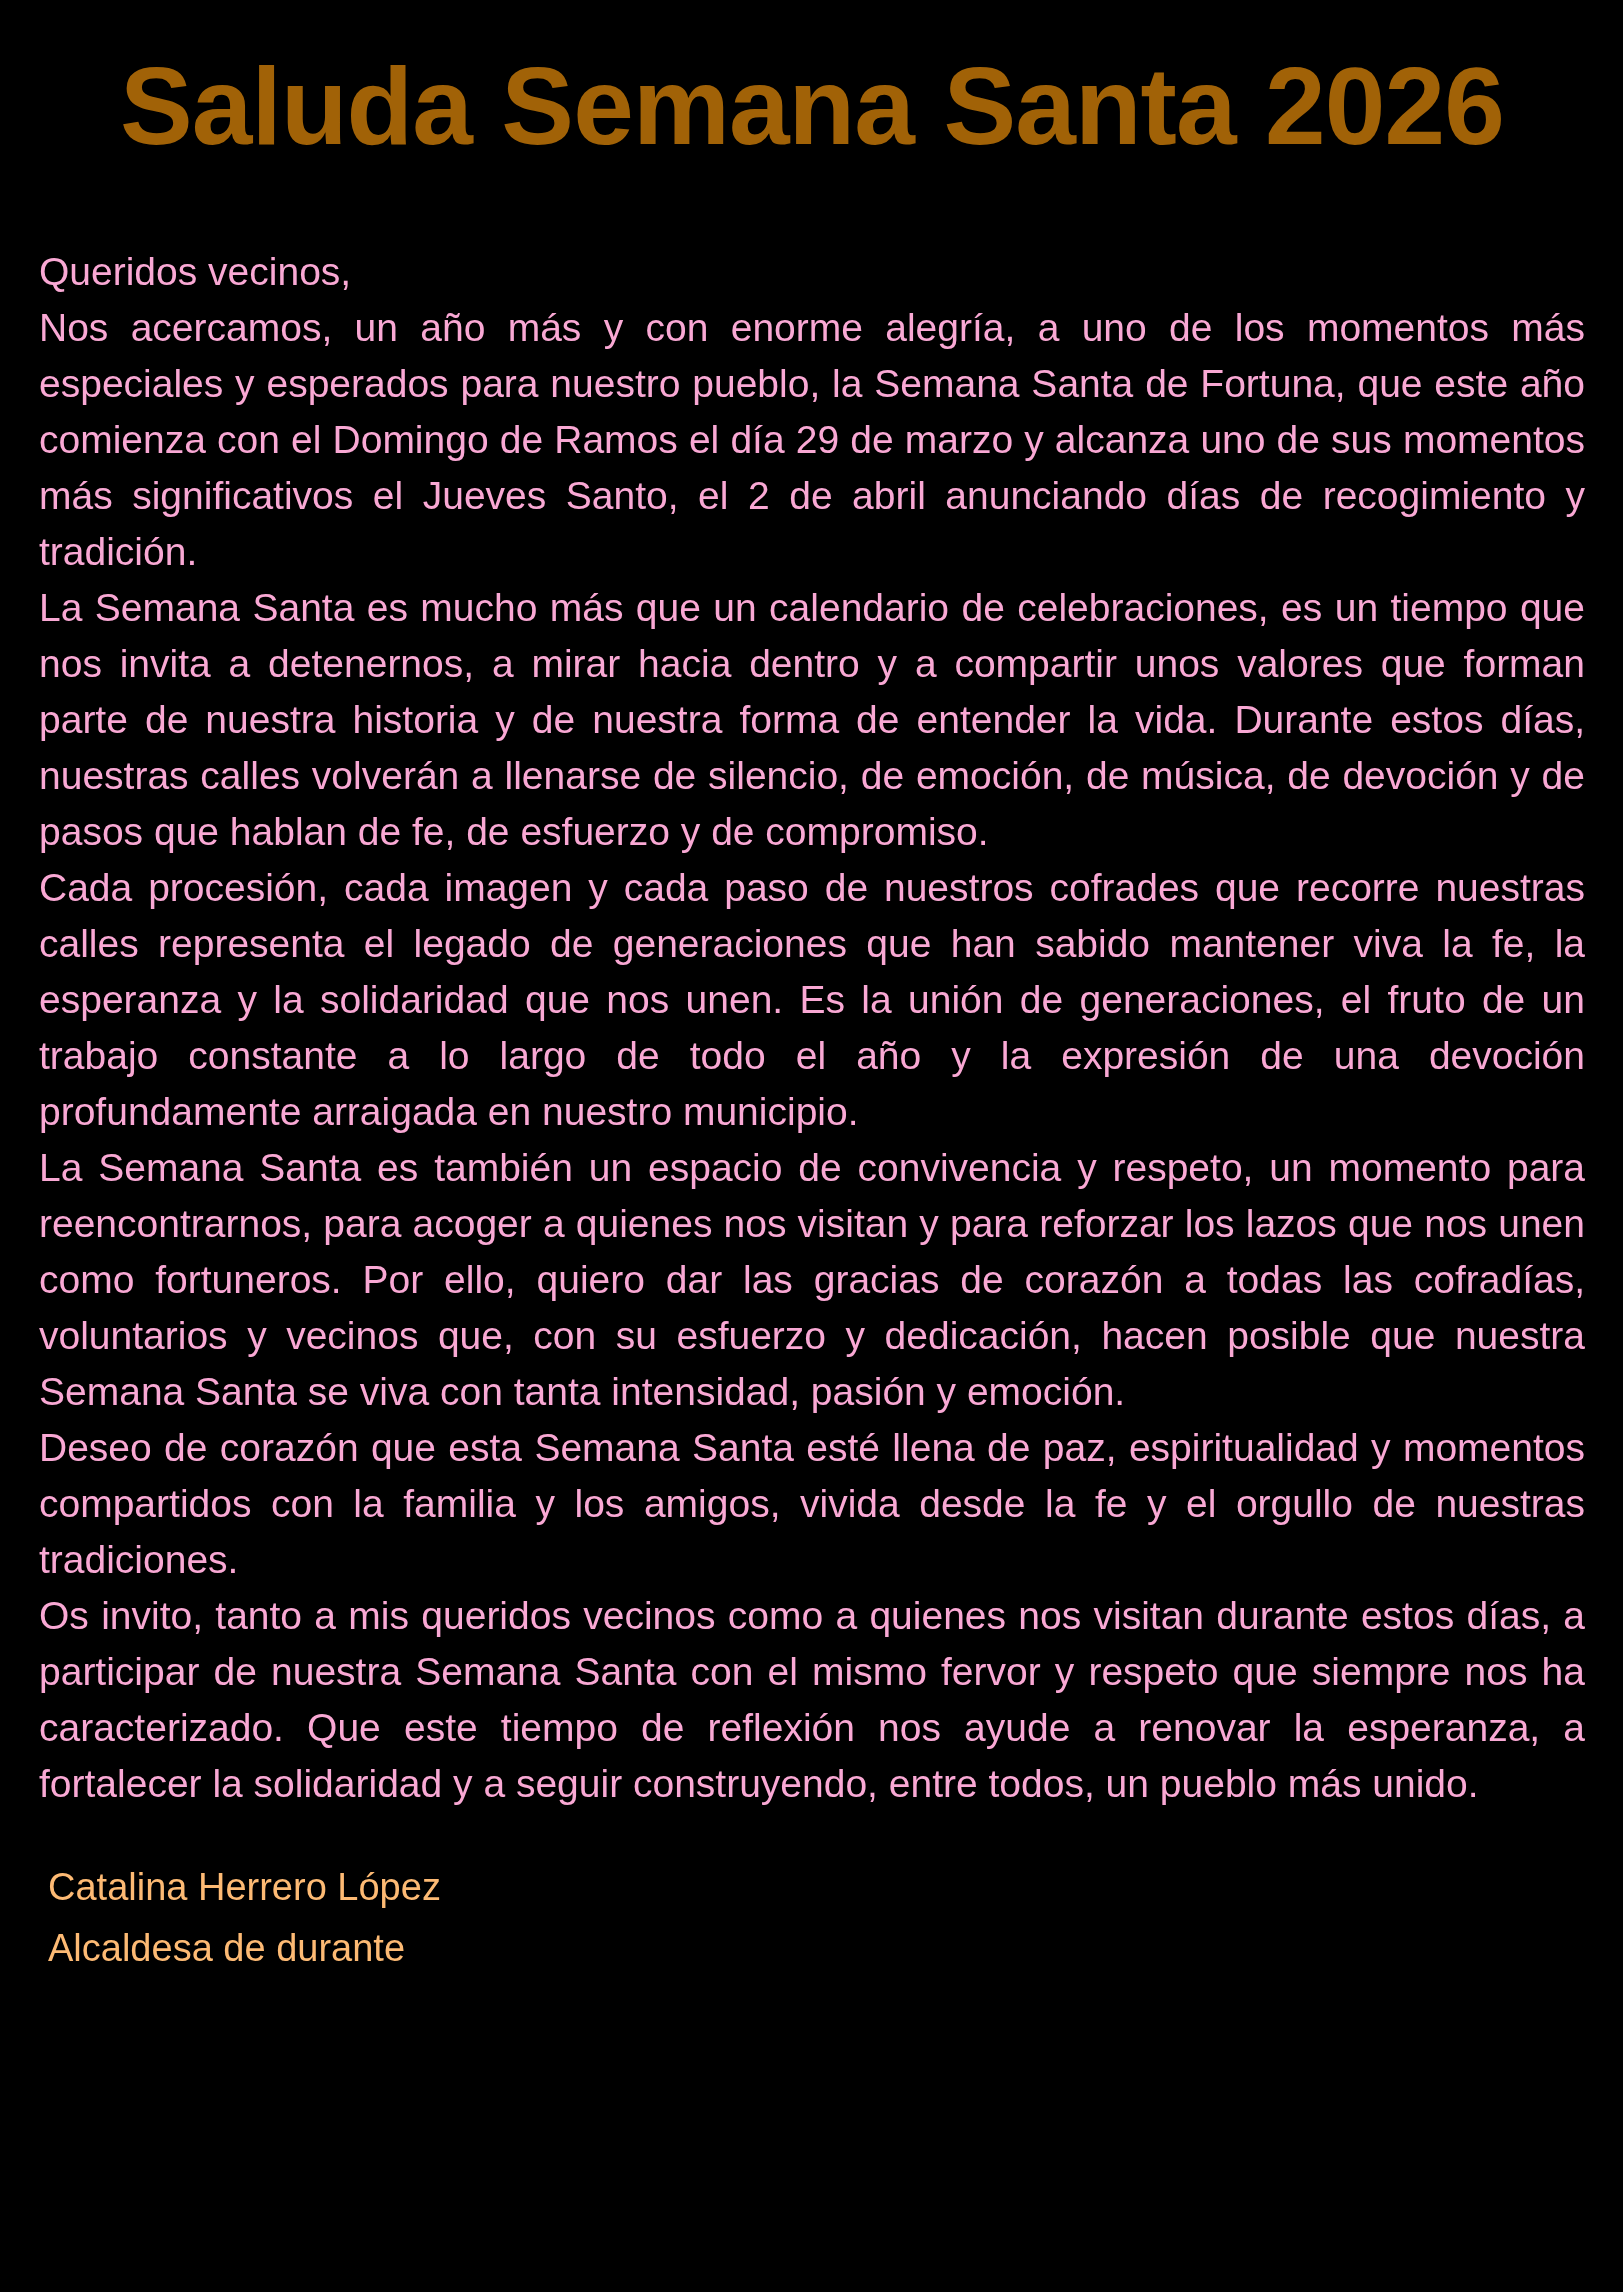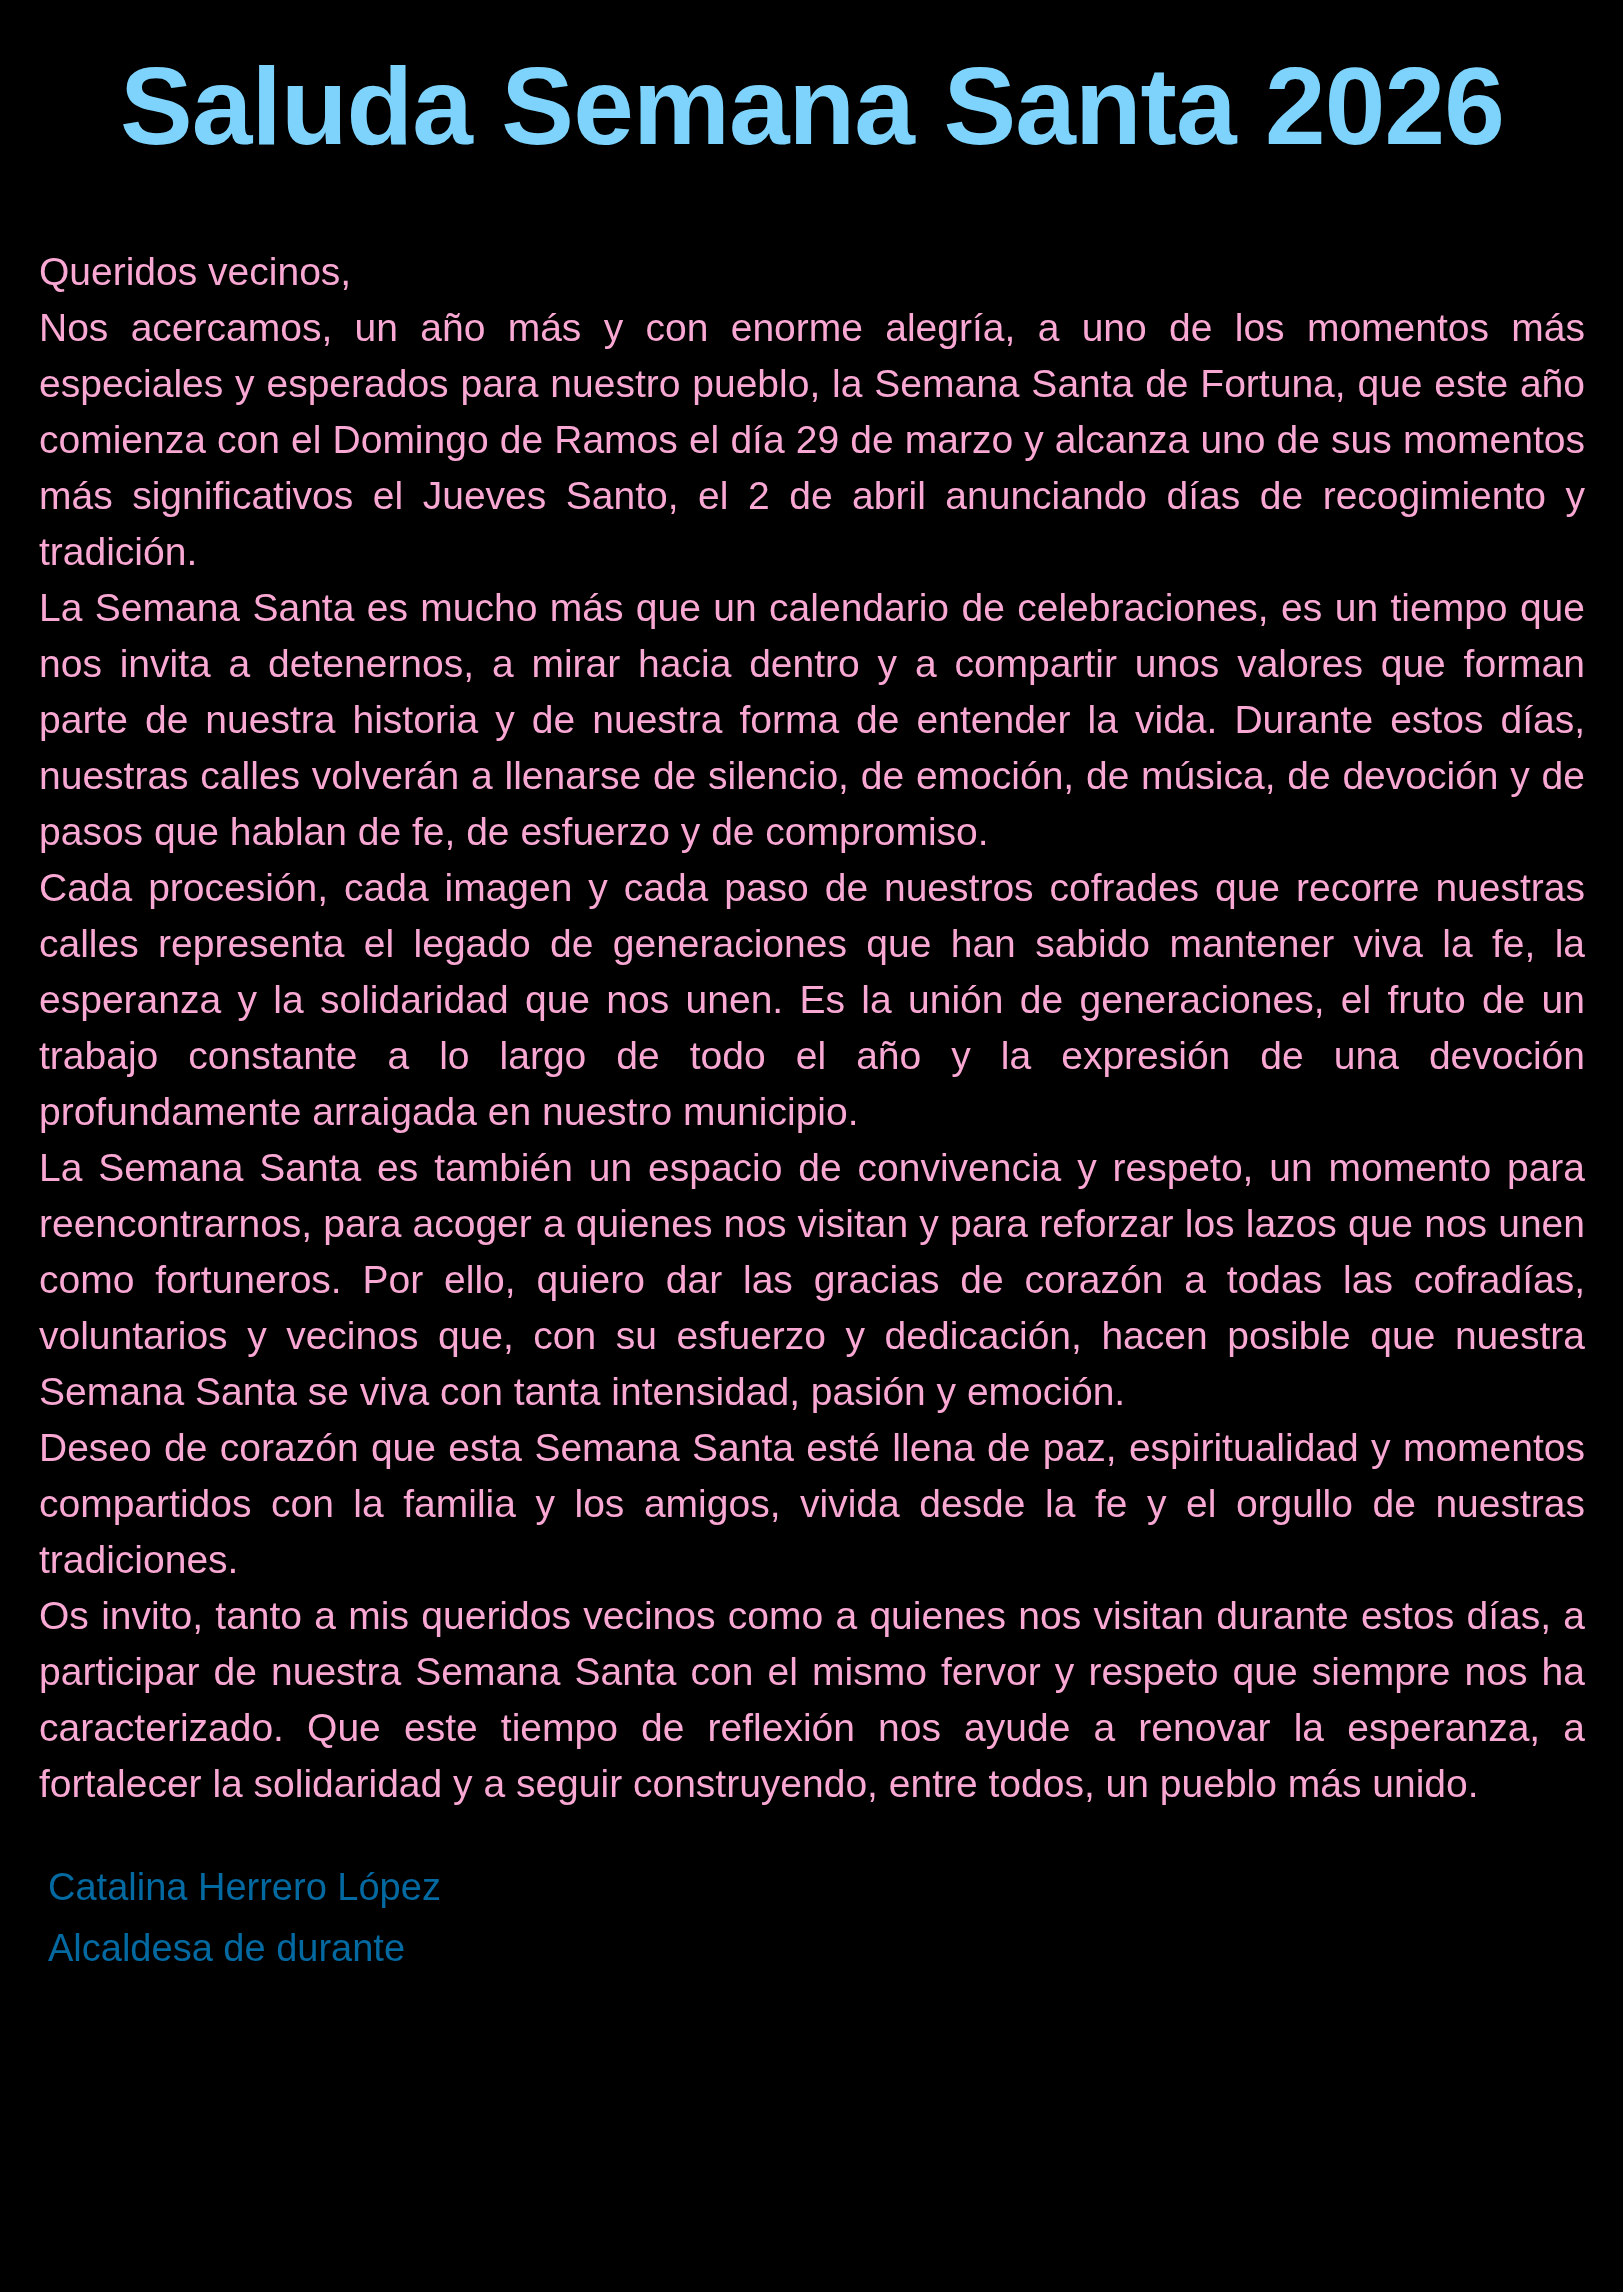"Saluda Semana Santa 2026" .page-title { color: #7dd3fc -> #a16207 }
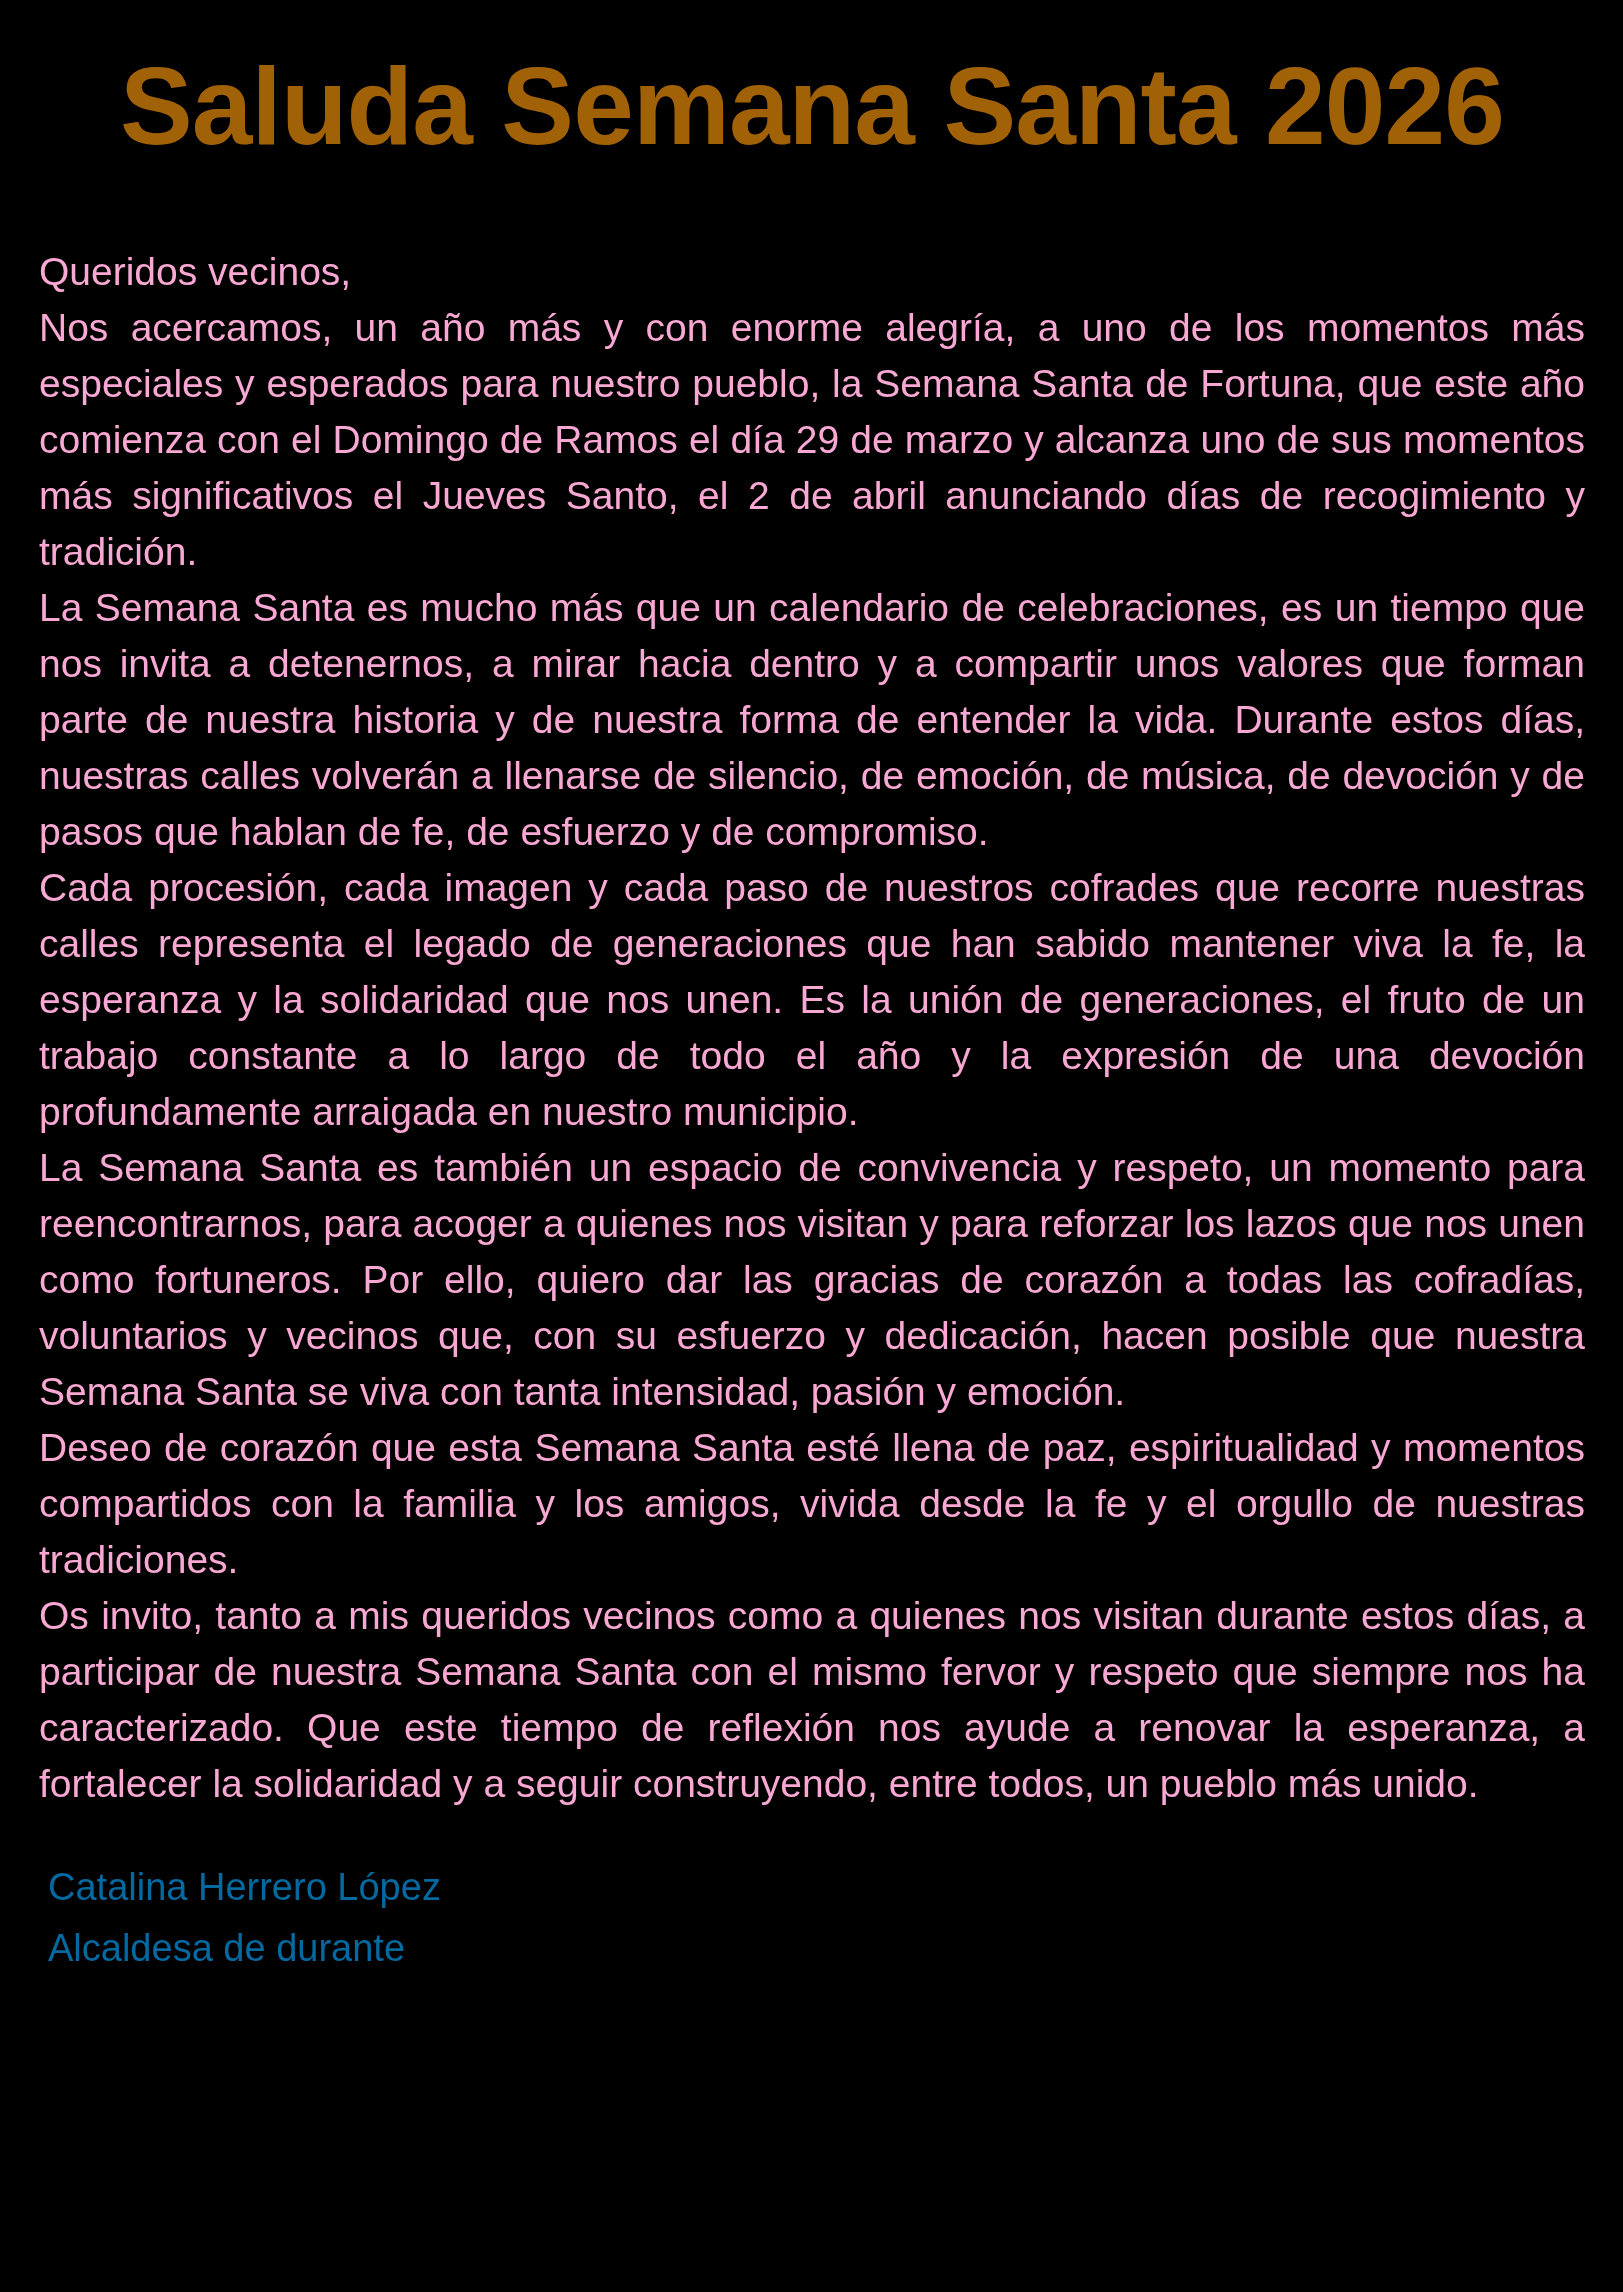"Catalina Herrero López" .signature-block { color: #0369a1 -> #fdba74 }
